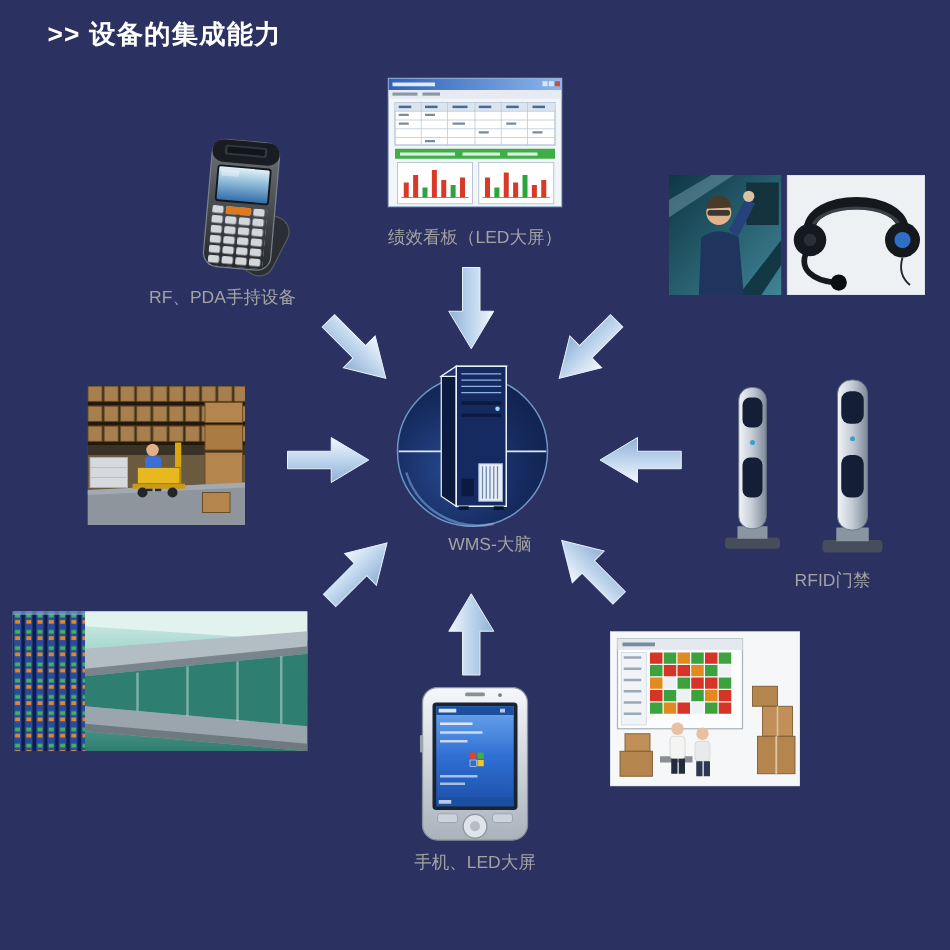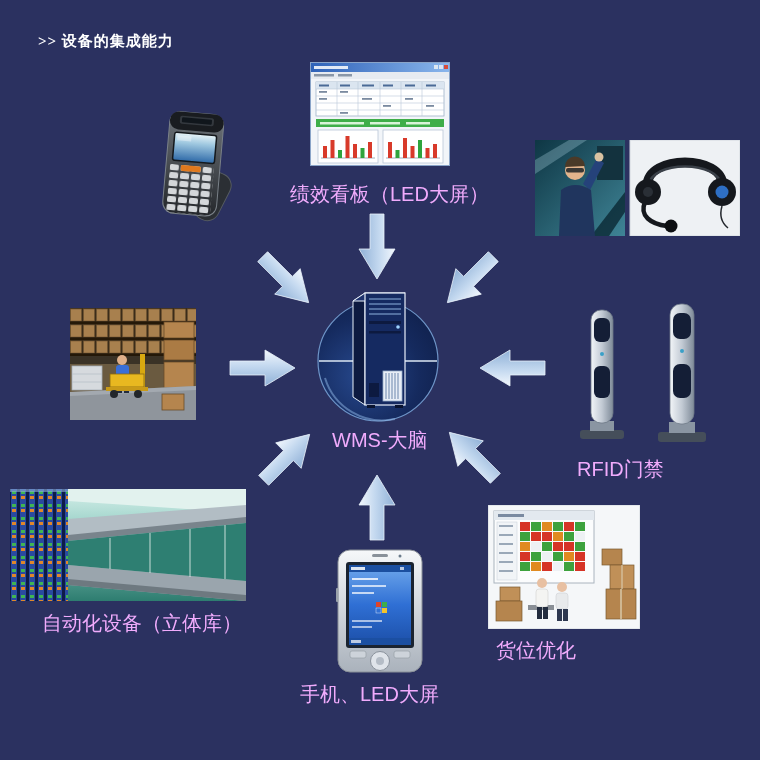">> 设备的集成能力" .title { font-family: Liberation Serif, serif -> none; font-size: 15px -> 21px; top: 32px -> 13px }
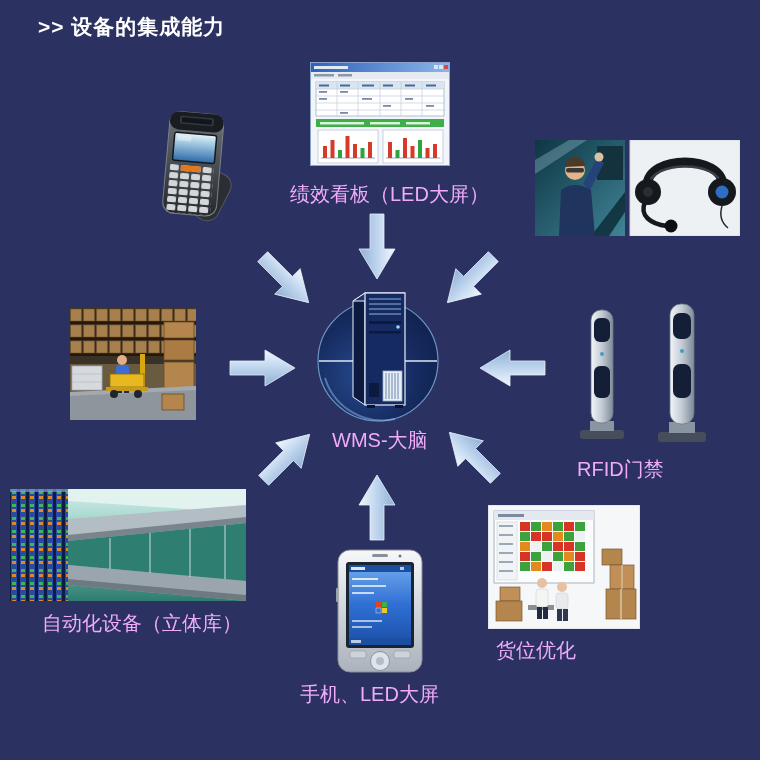"绩效看板（LED大屏）" .label { color: #f0abfc -> #a3a3a3; font-size: 20px -> 14px; text-align: left -> center }
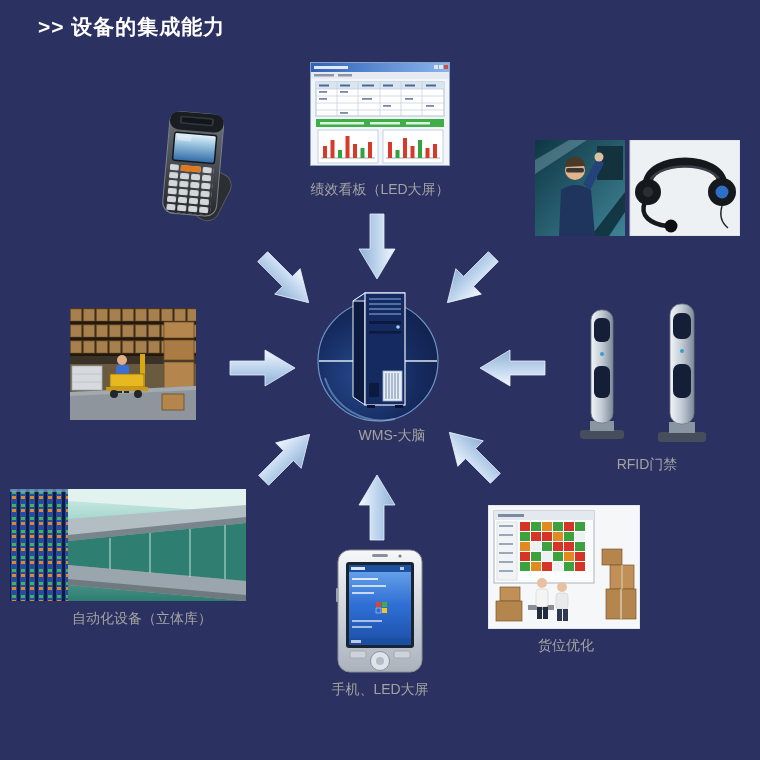"RF、PDA手持设备" div.label { html: none -> <div>RF、PDA手持设备</div> }
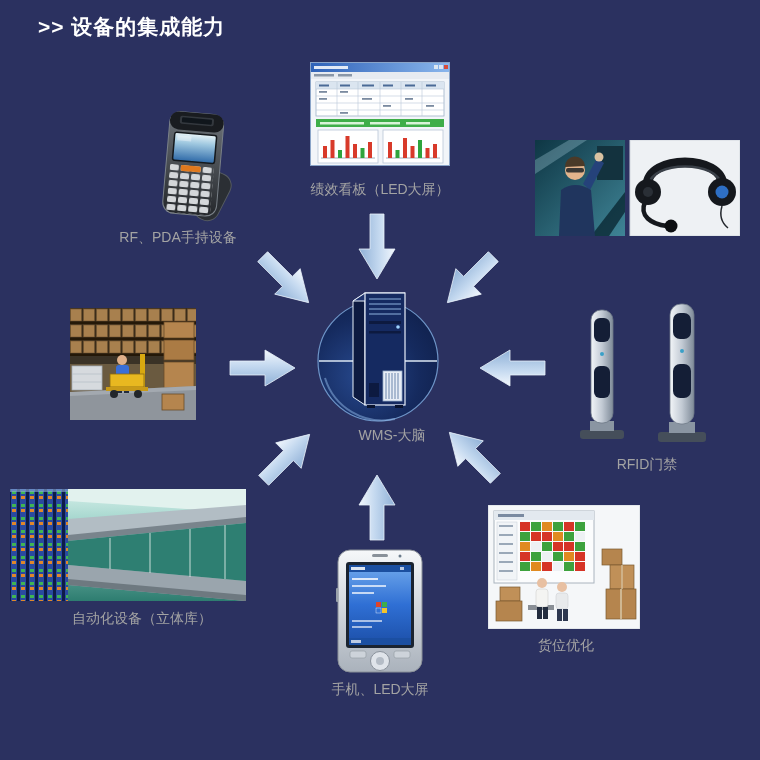"RFID门禁" div.label { left: 577px -> 596px }
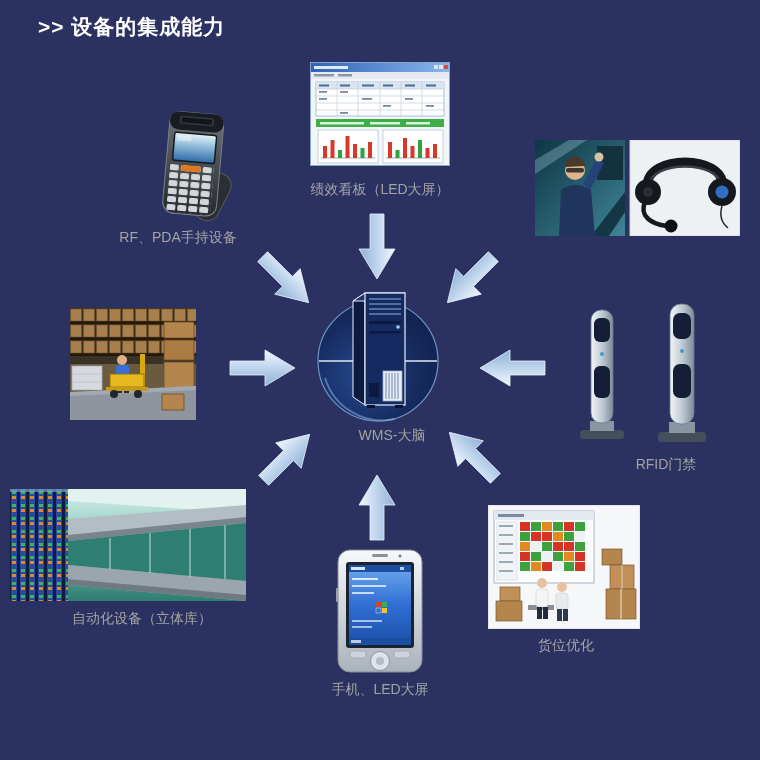"自动化设备（立体库）" div.label { html: <div>自动化设备（立体库）</div> -> none }
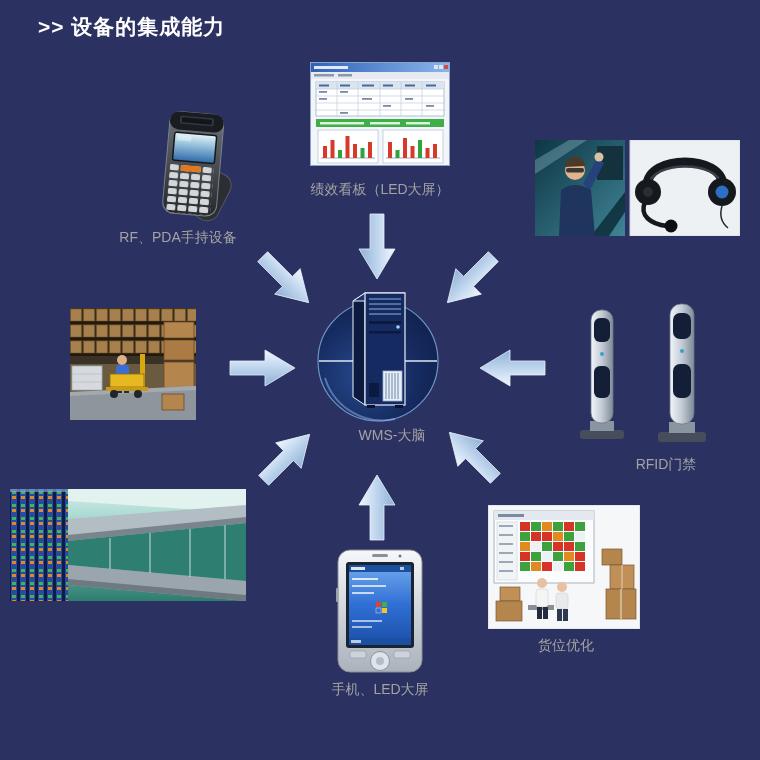"货位优化" div.label { html: <div>货位优化</div> -> none }
